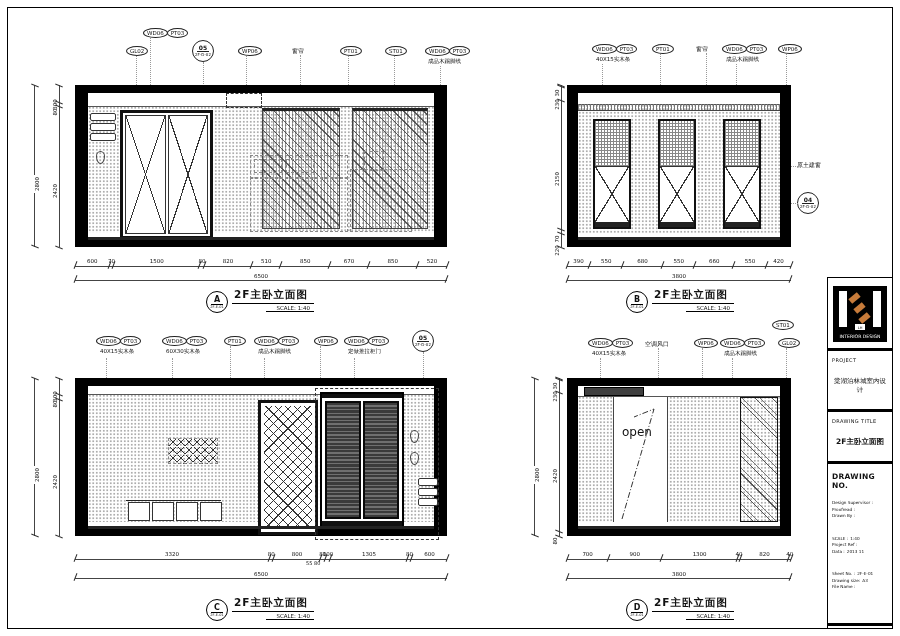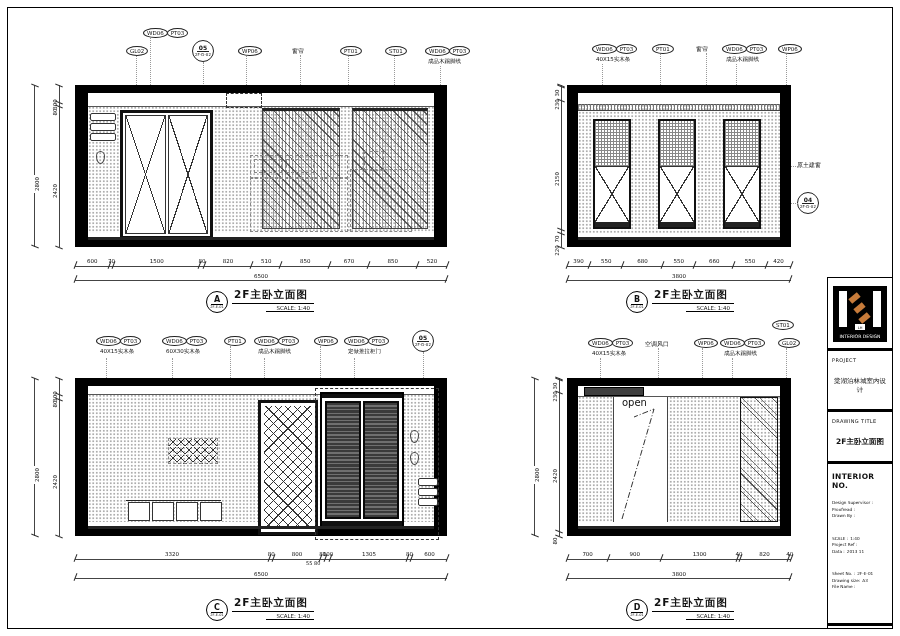"open" span.note { font-size: 10px -> 12px; top: 0 -> 28px }
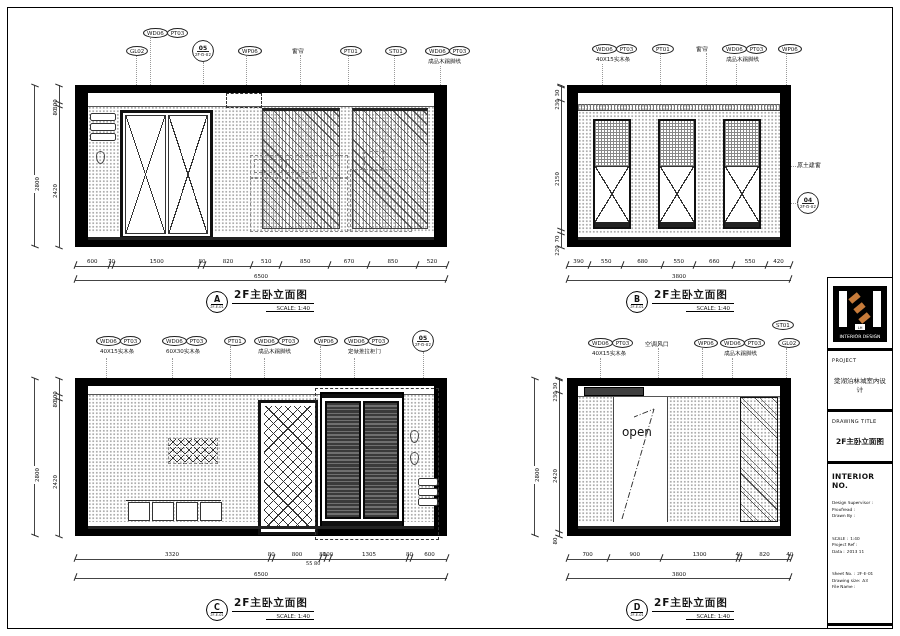"INTERIOR NO." div.tb-big { text: INTERIOR -> DRAWING }
